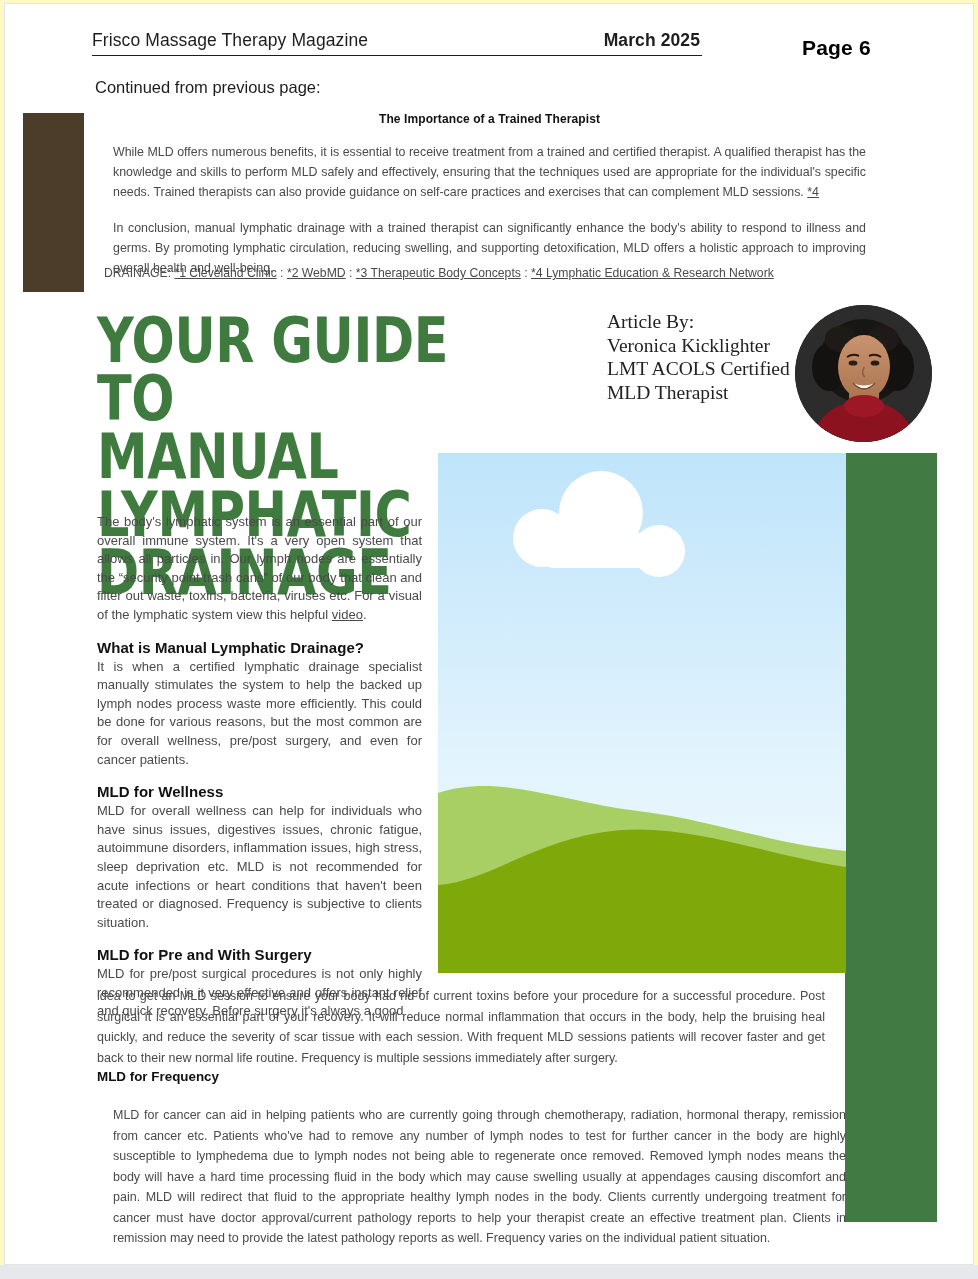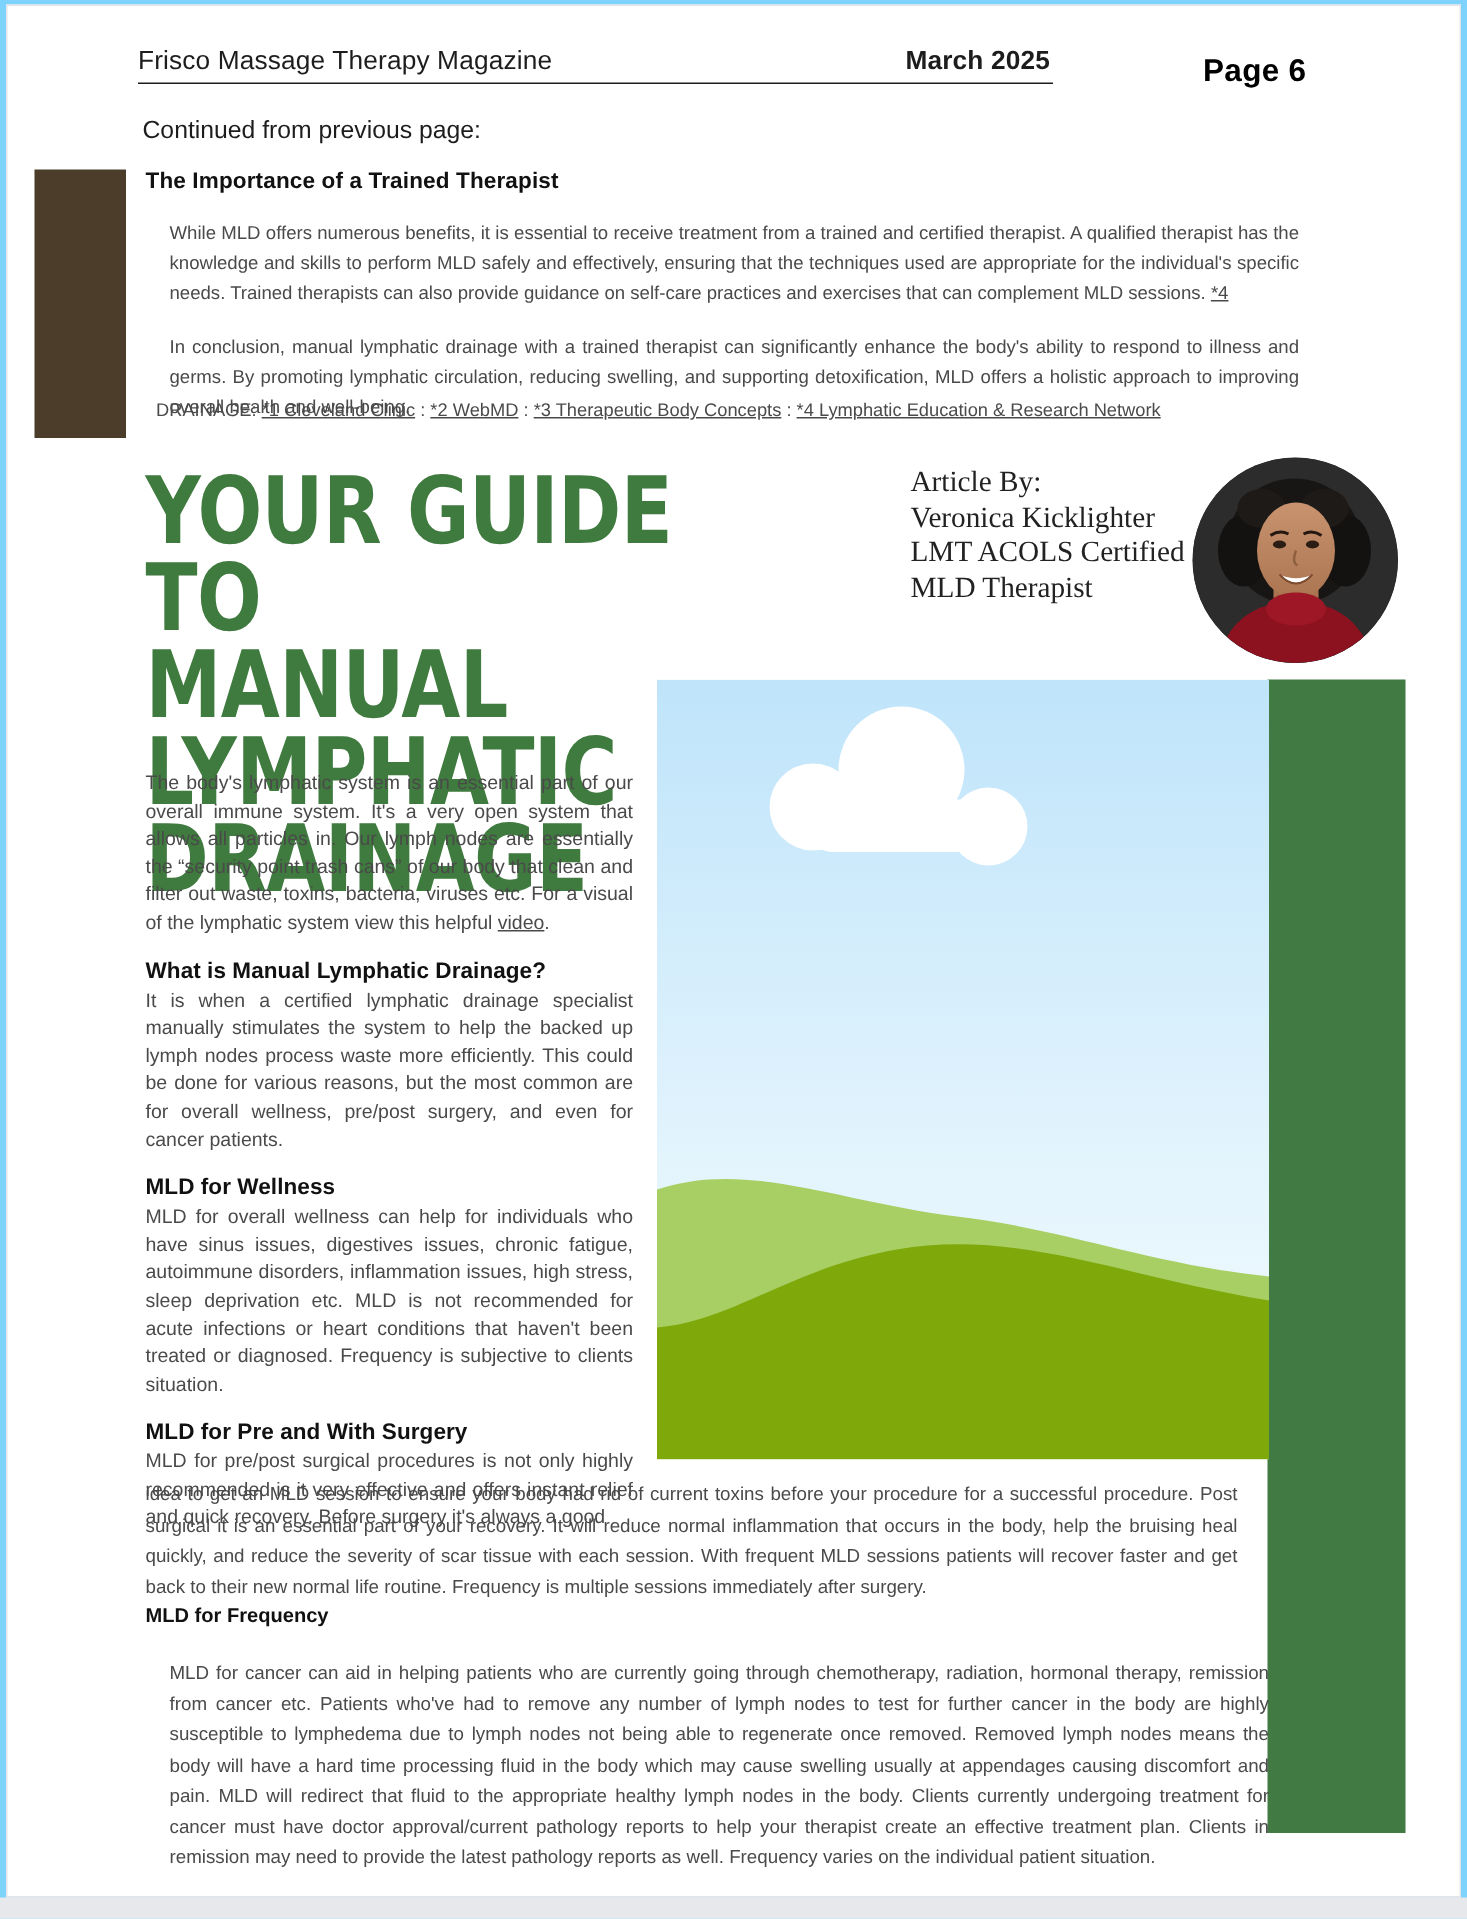"Frisco Massage Therapy Magazine" #page { background: #7dd3fc -> #fef9c3 }
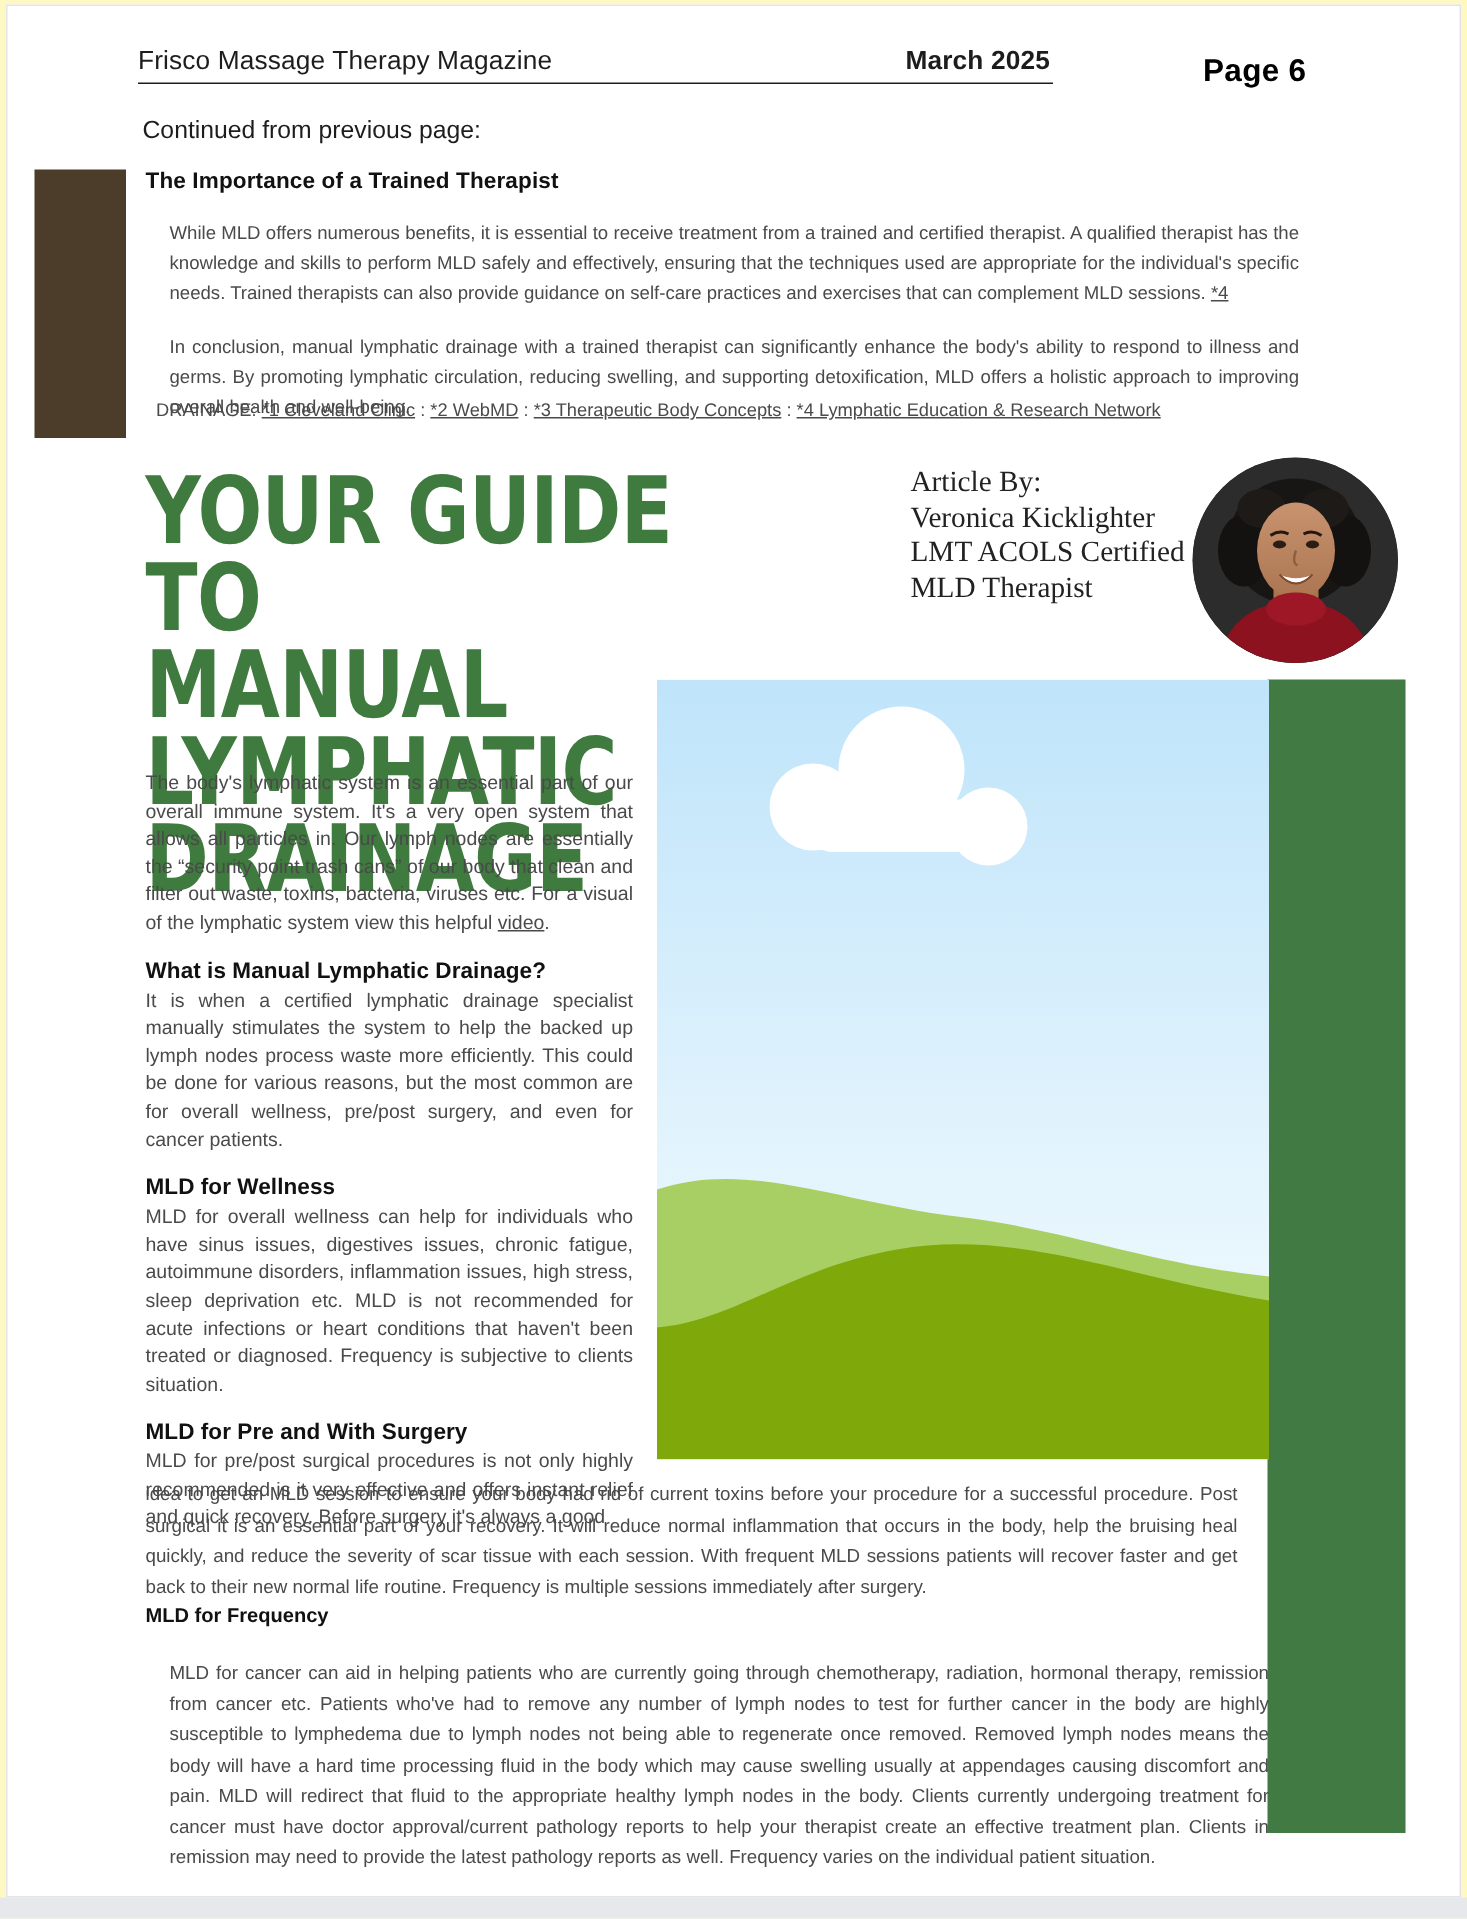"The Importance of a Trained" .cont-h { font-size: 15px -> 12px; text-align: none -> center }
